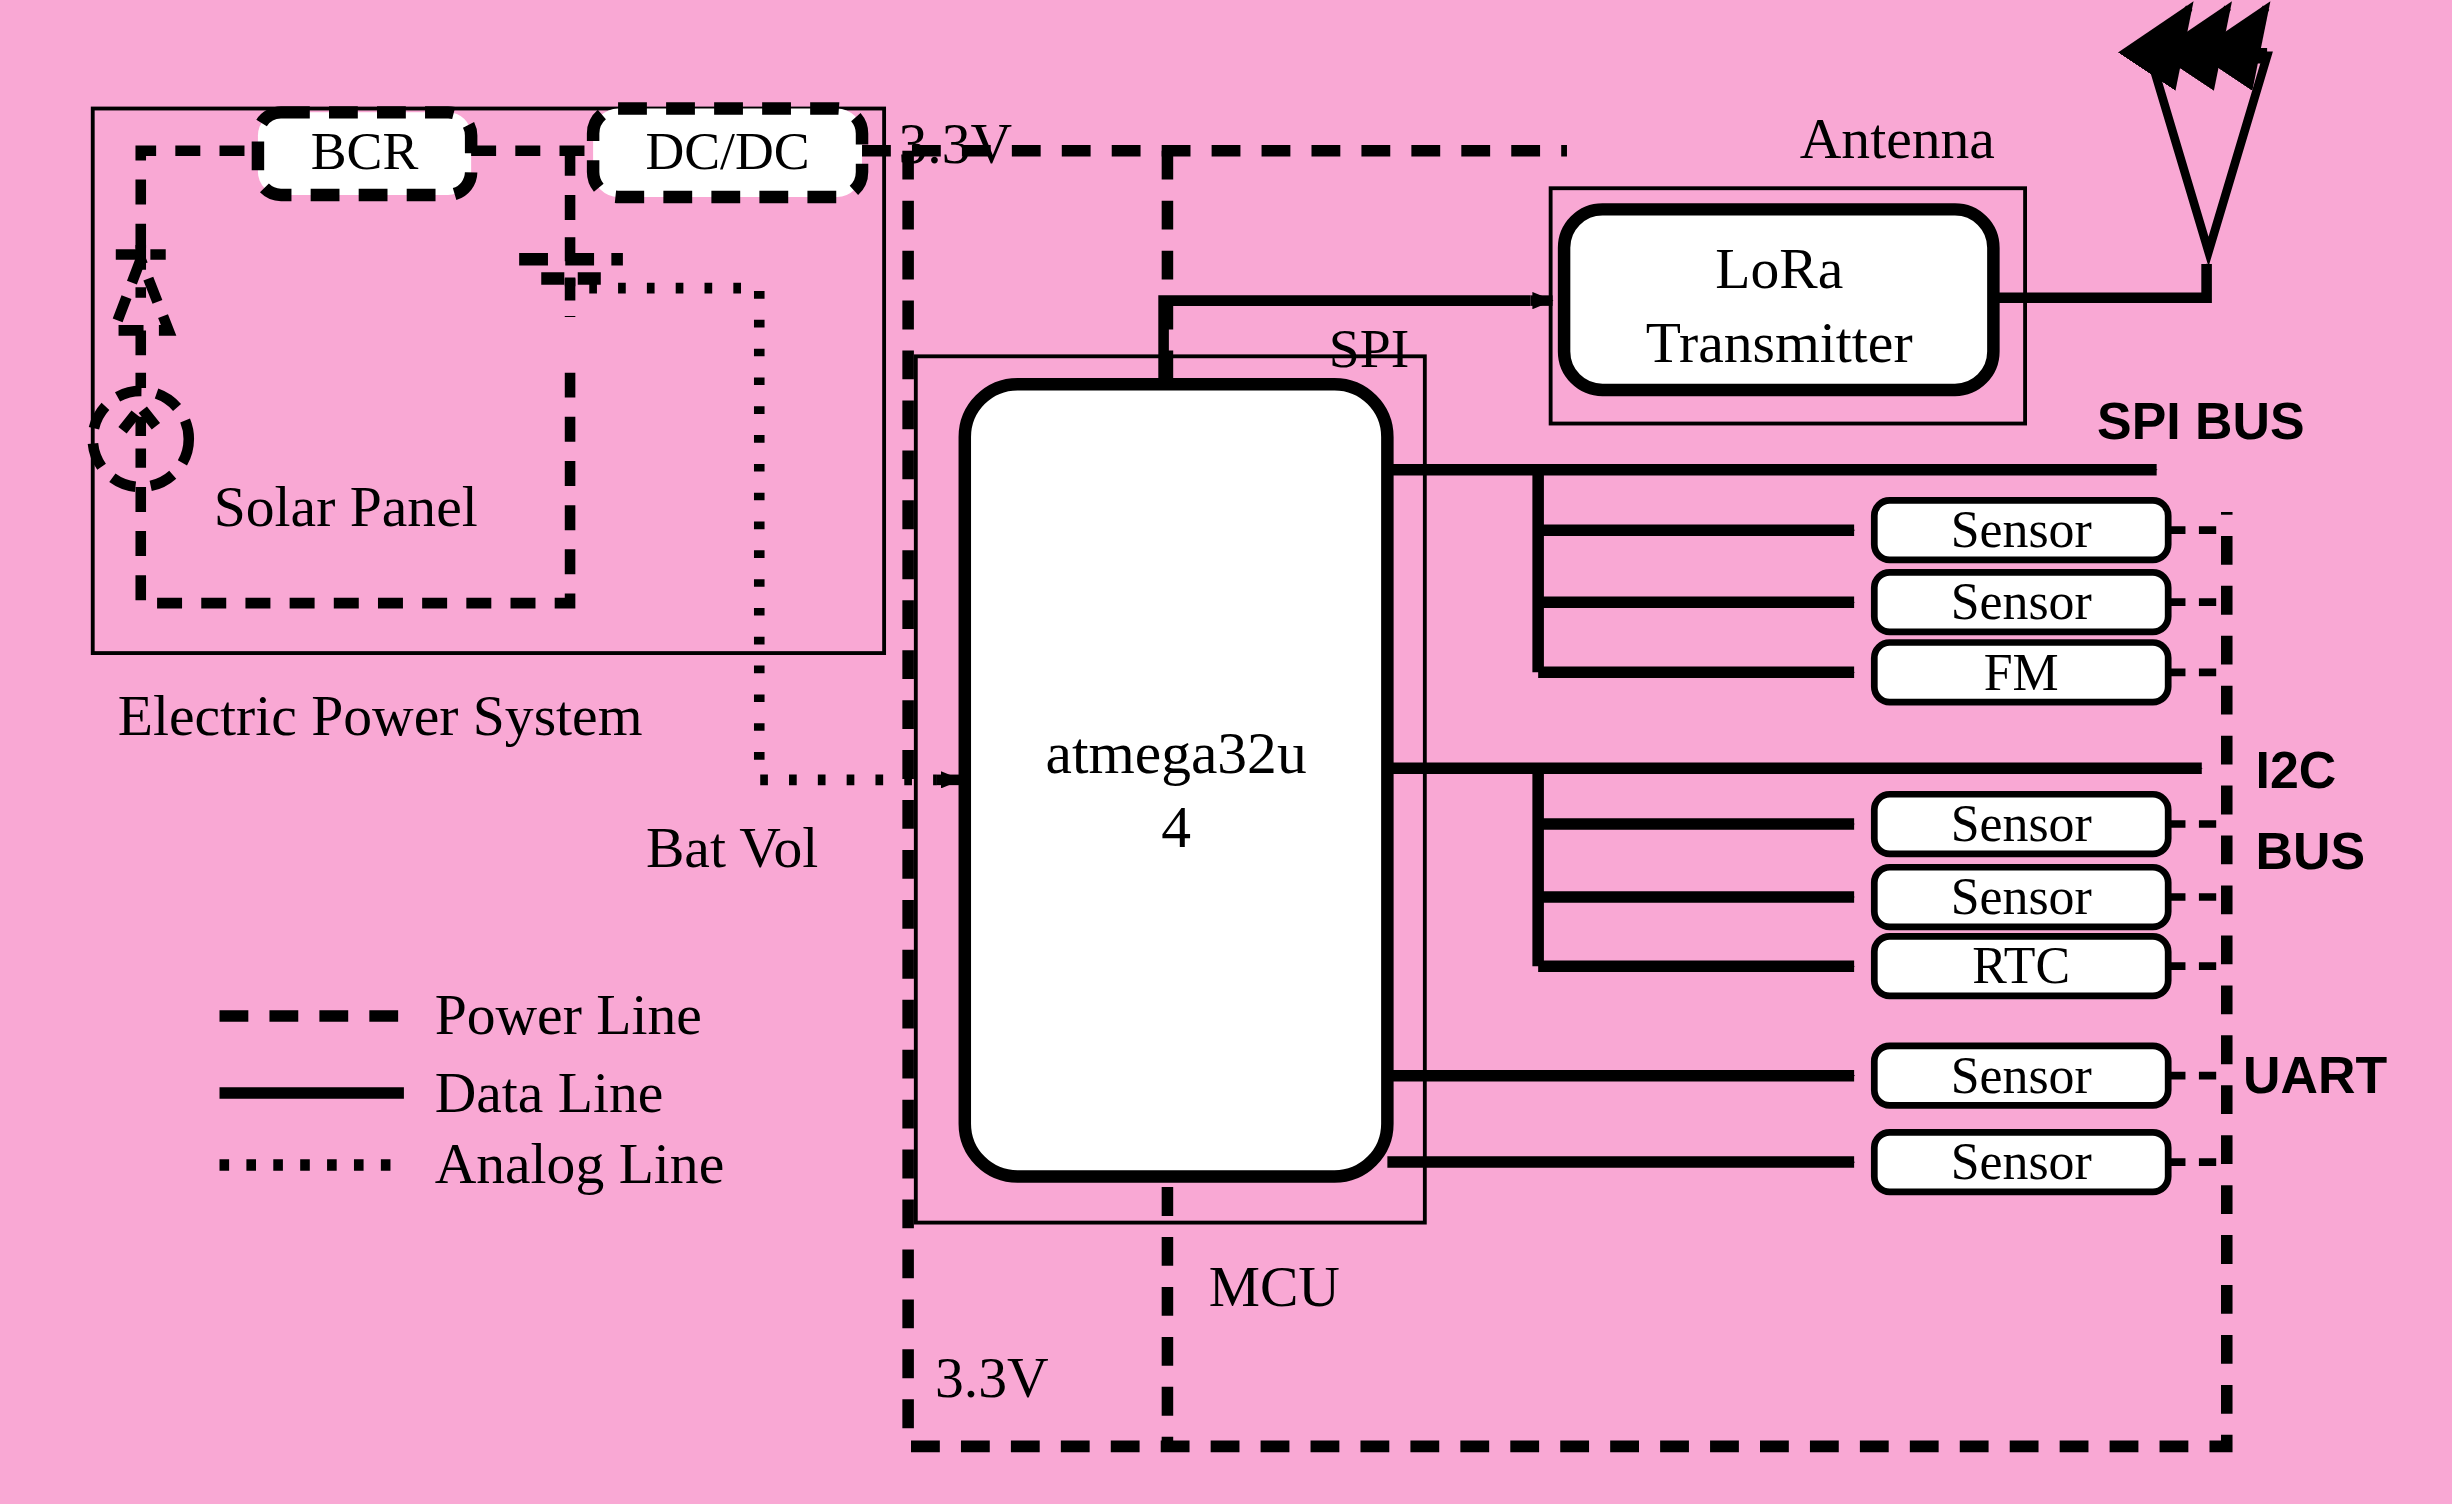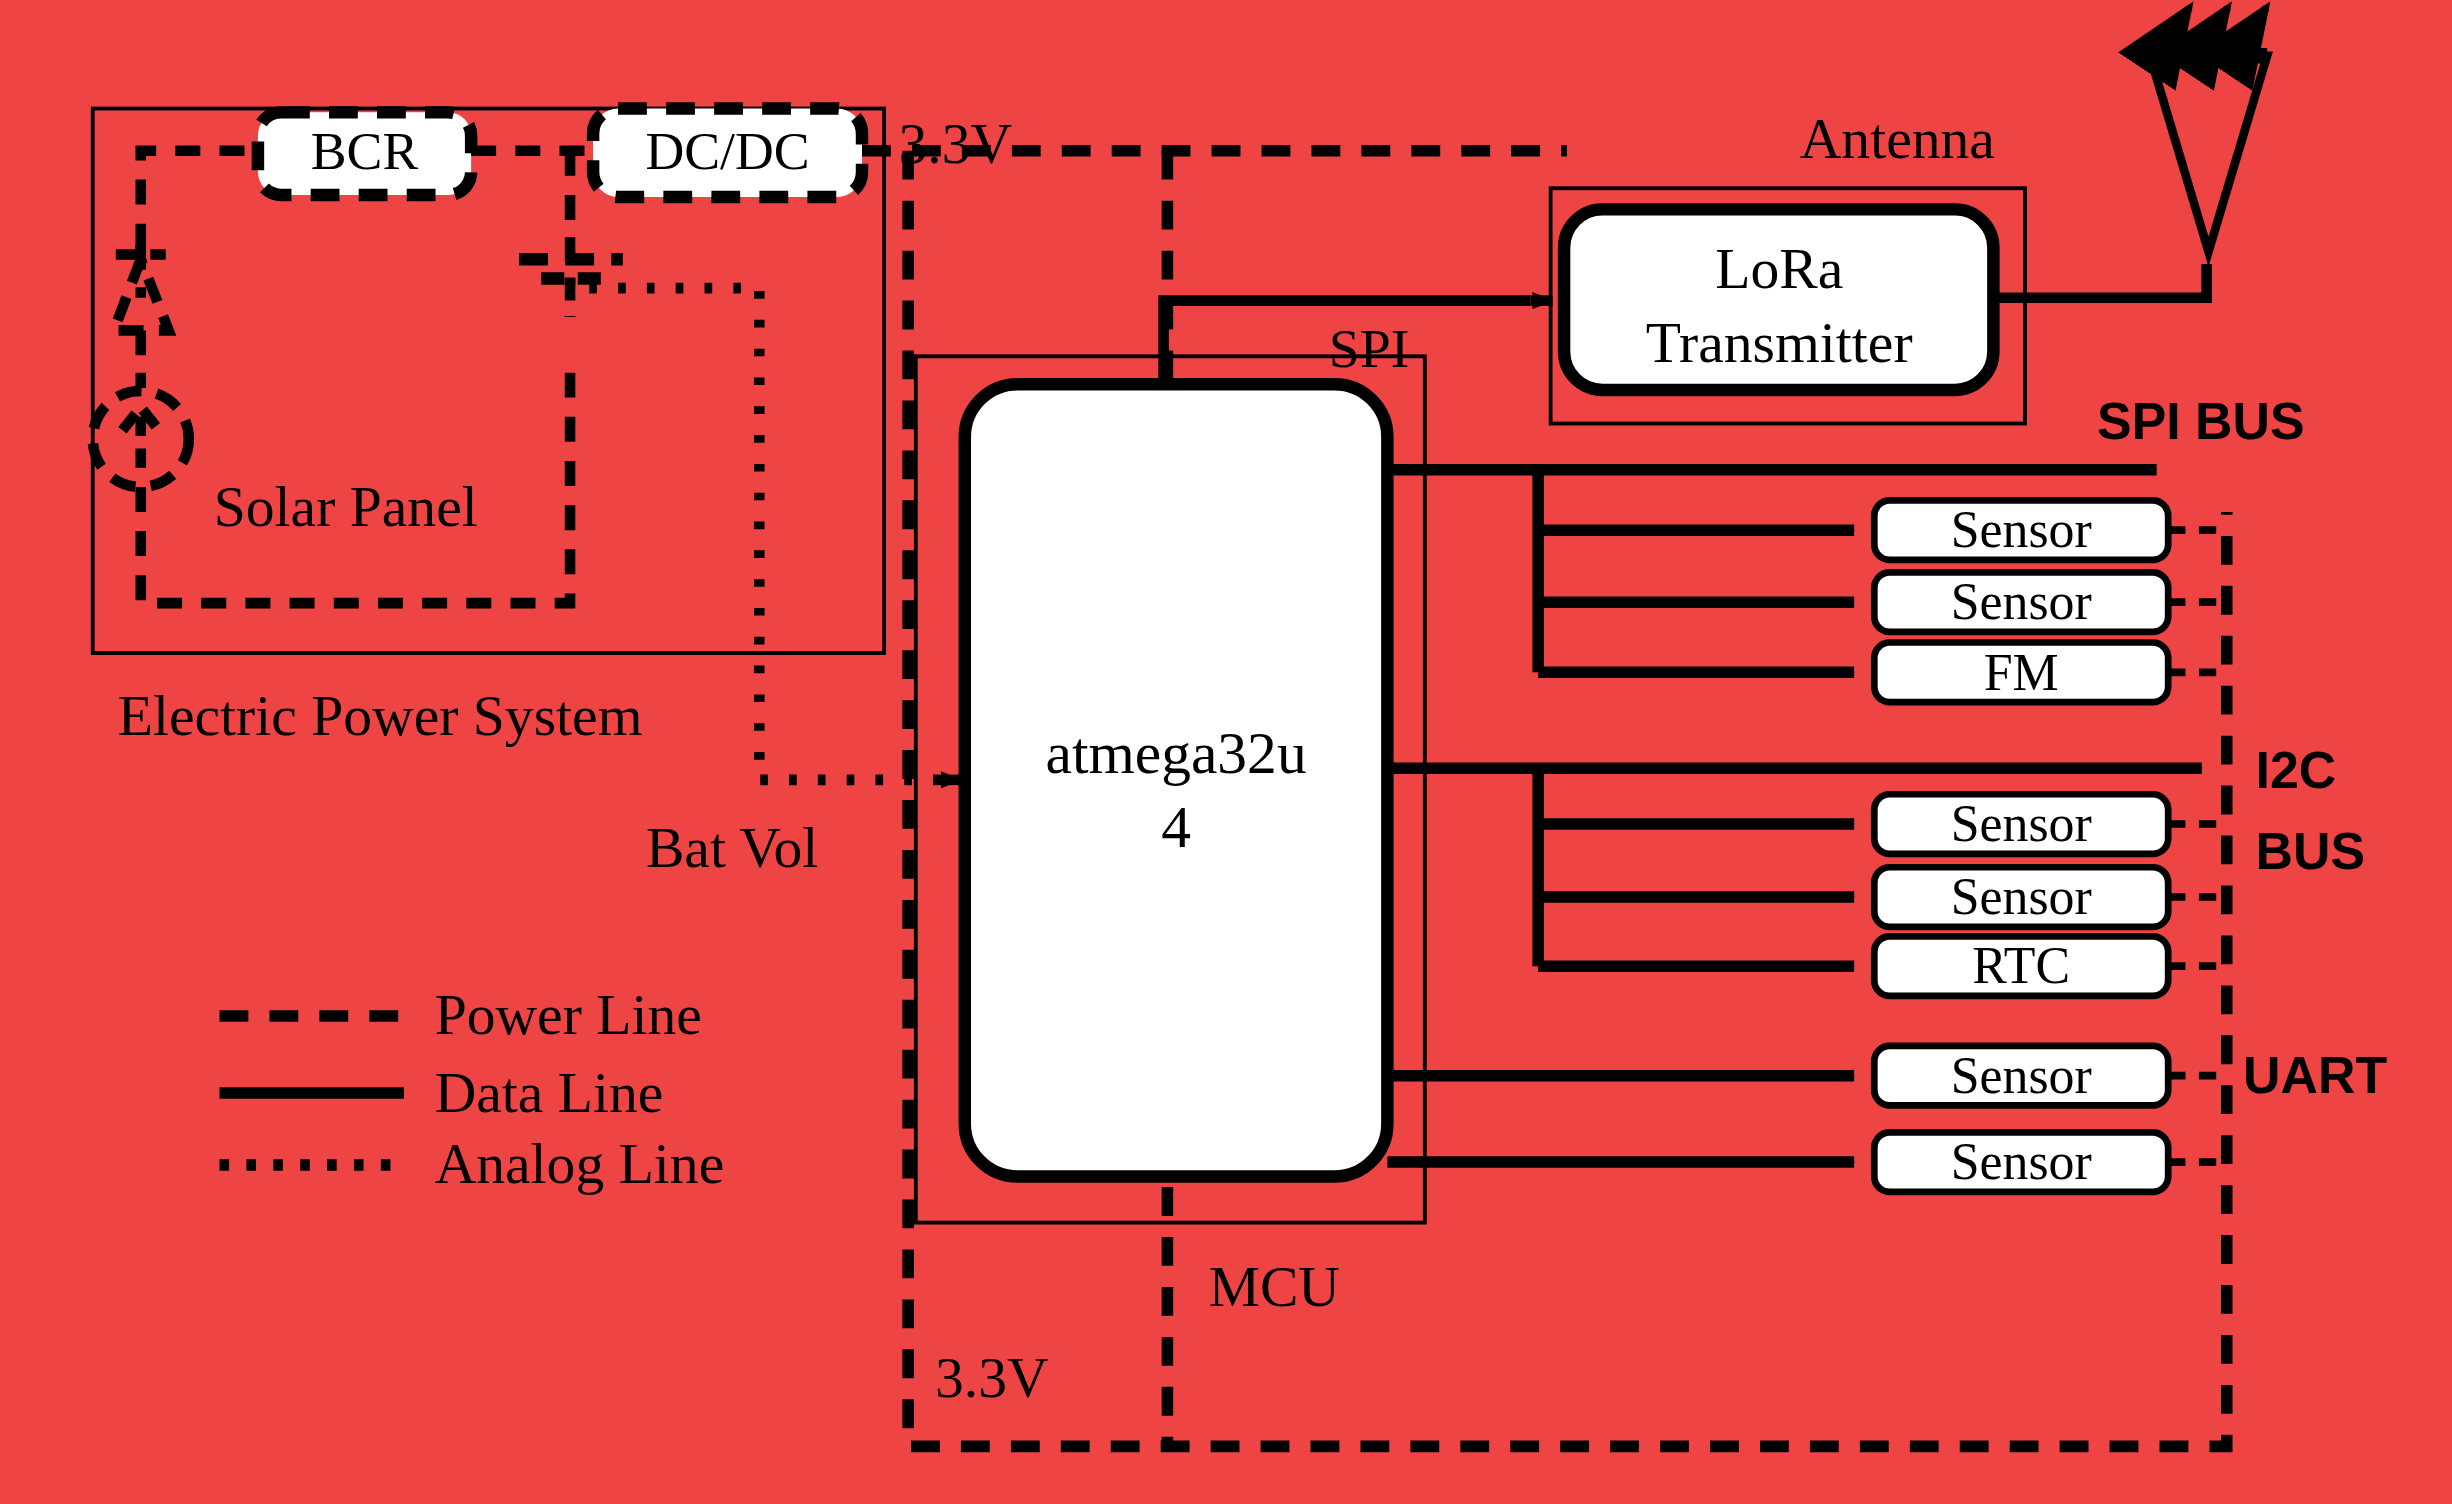"BCR" #stage { background: #ef4444 -> #f9a8d4 }
